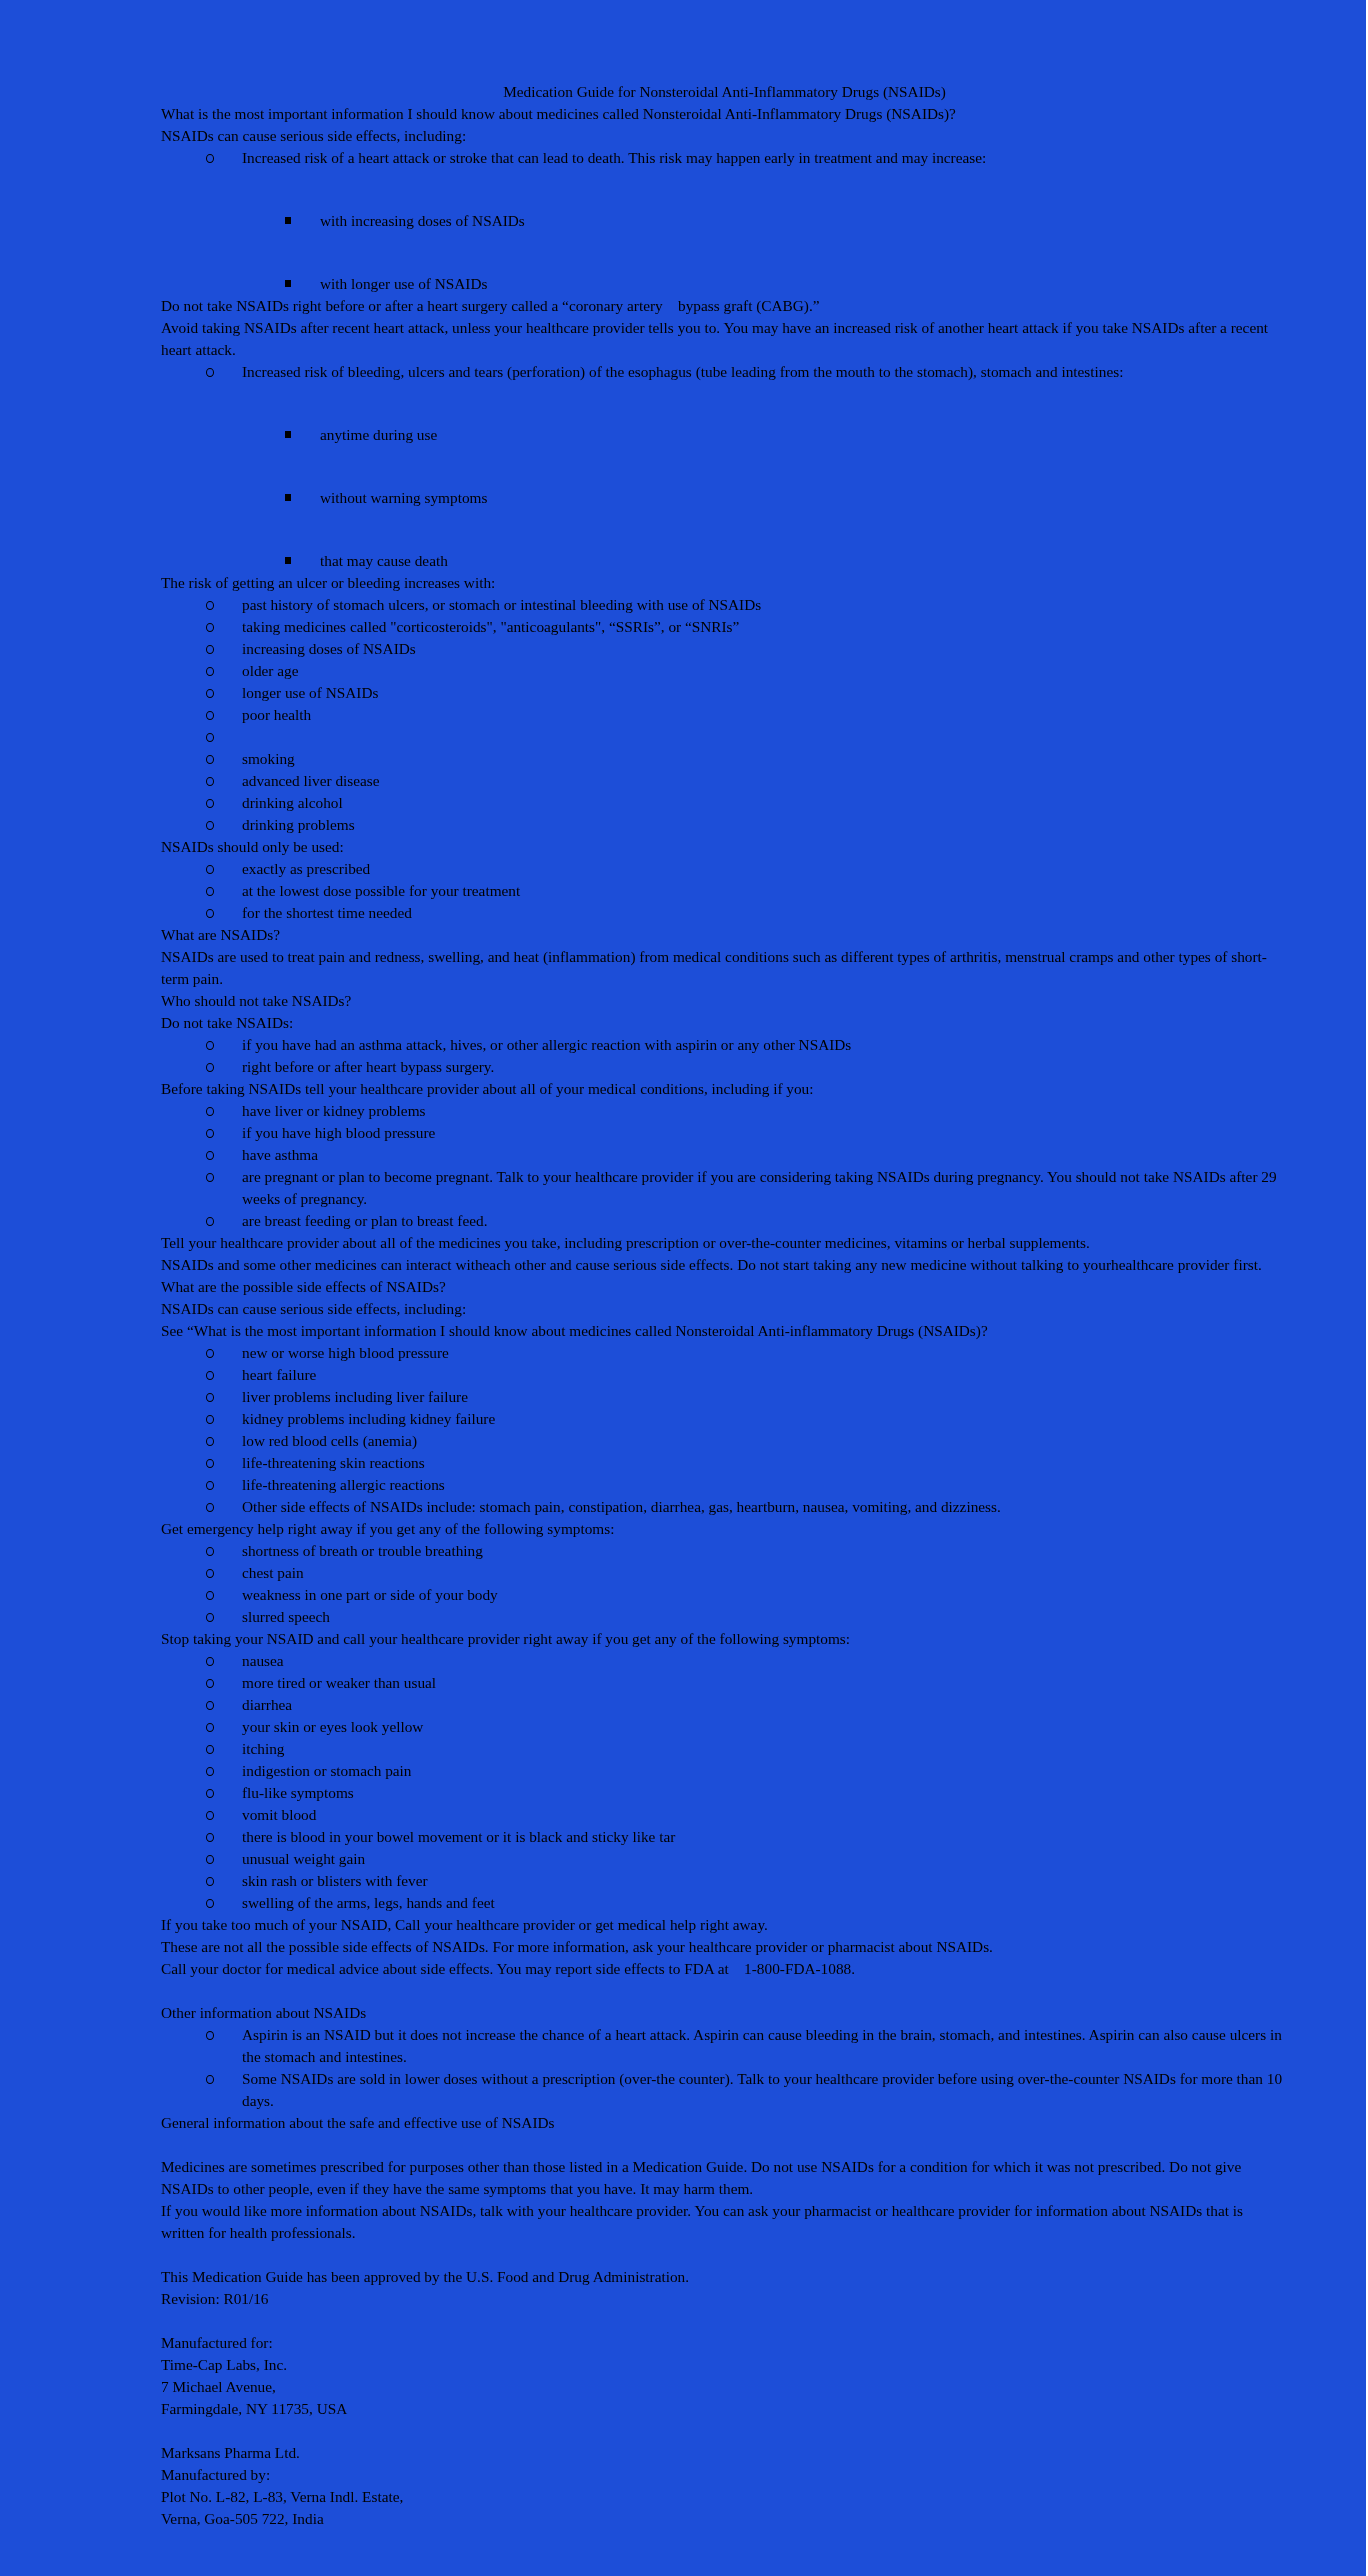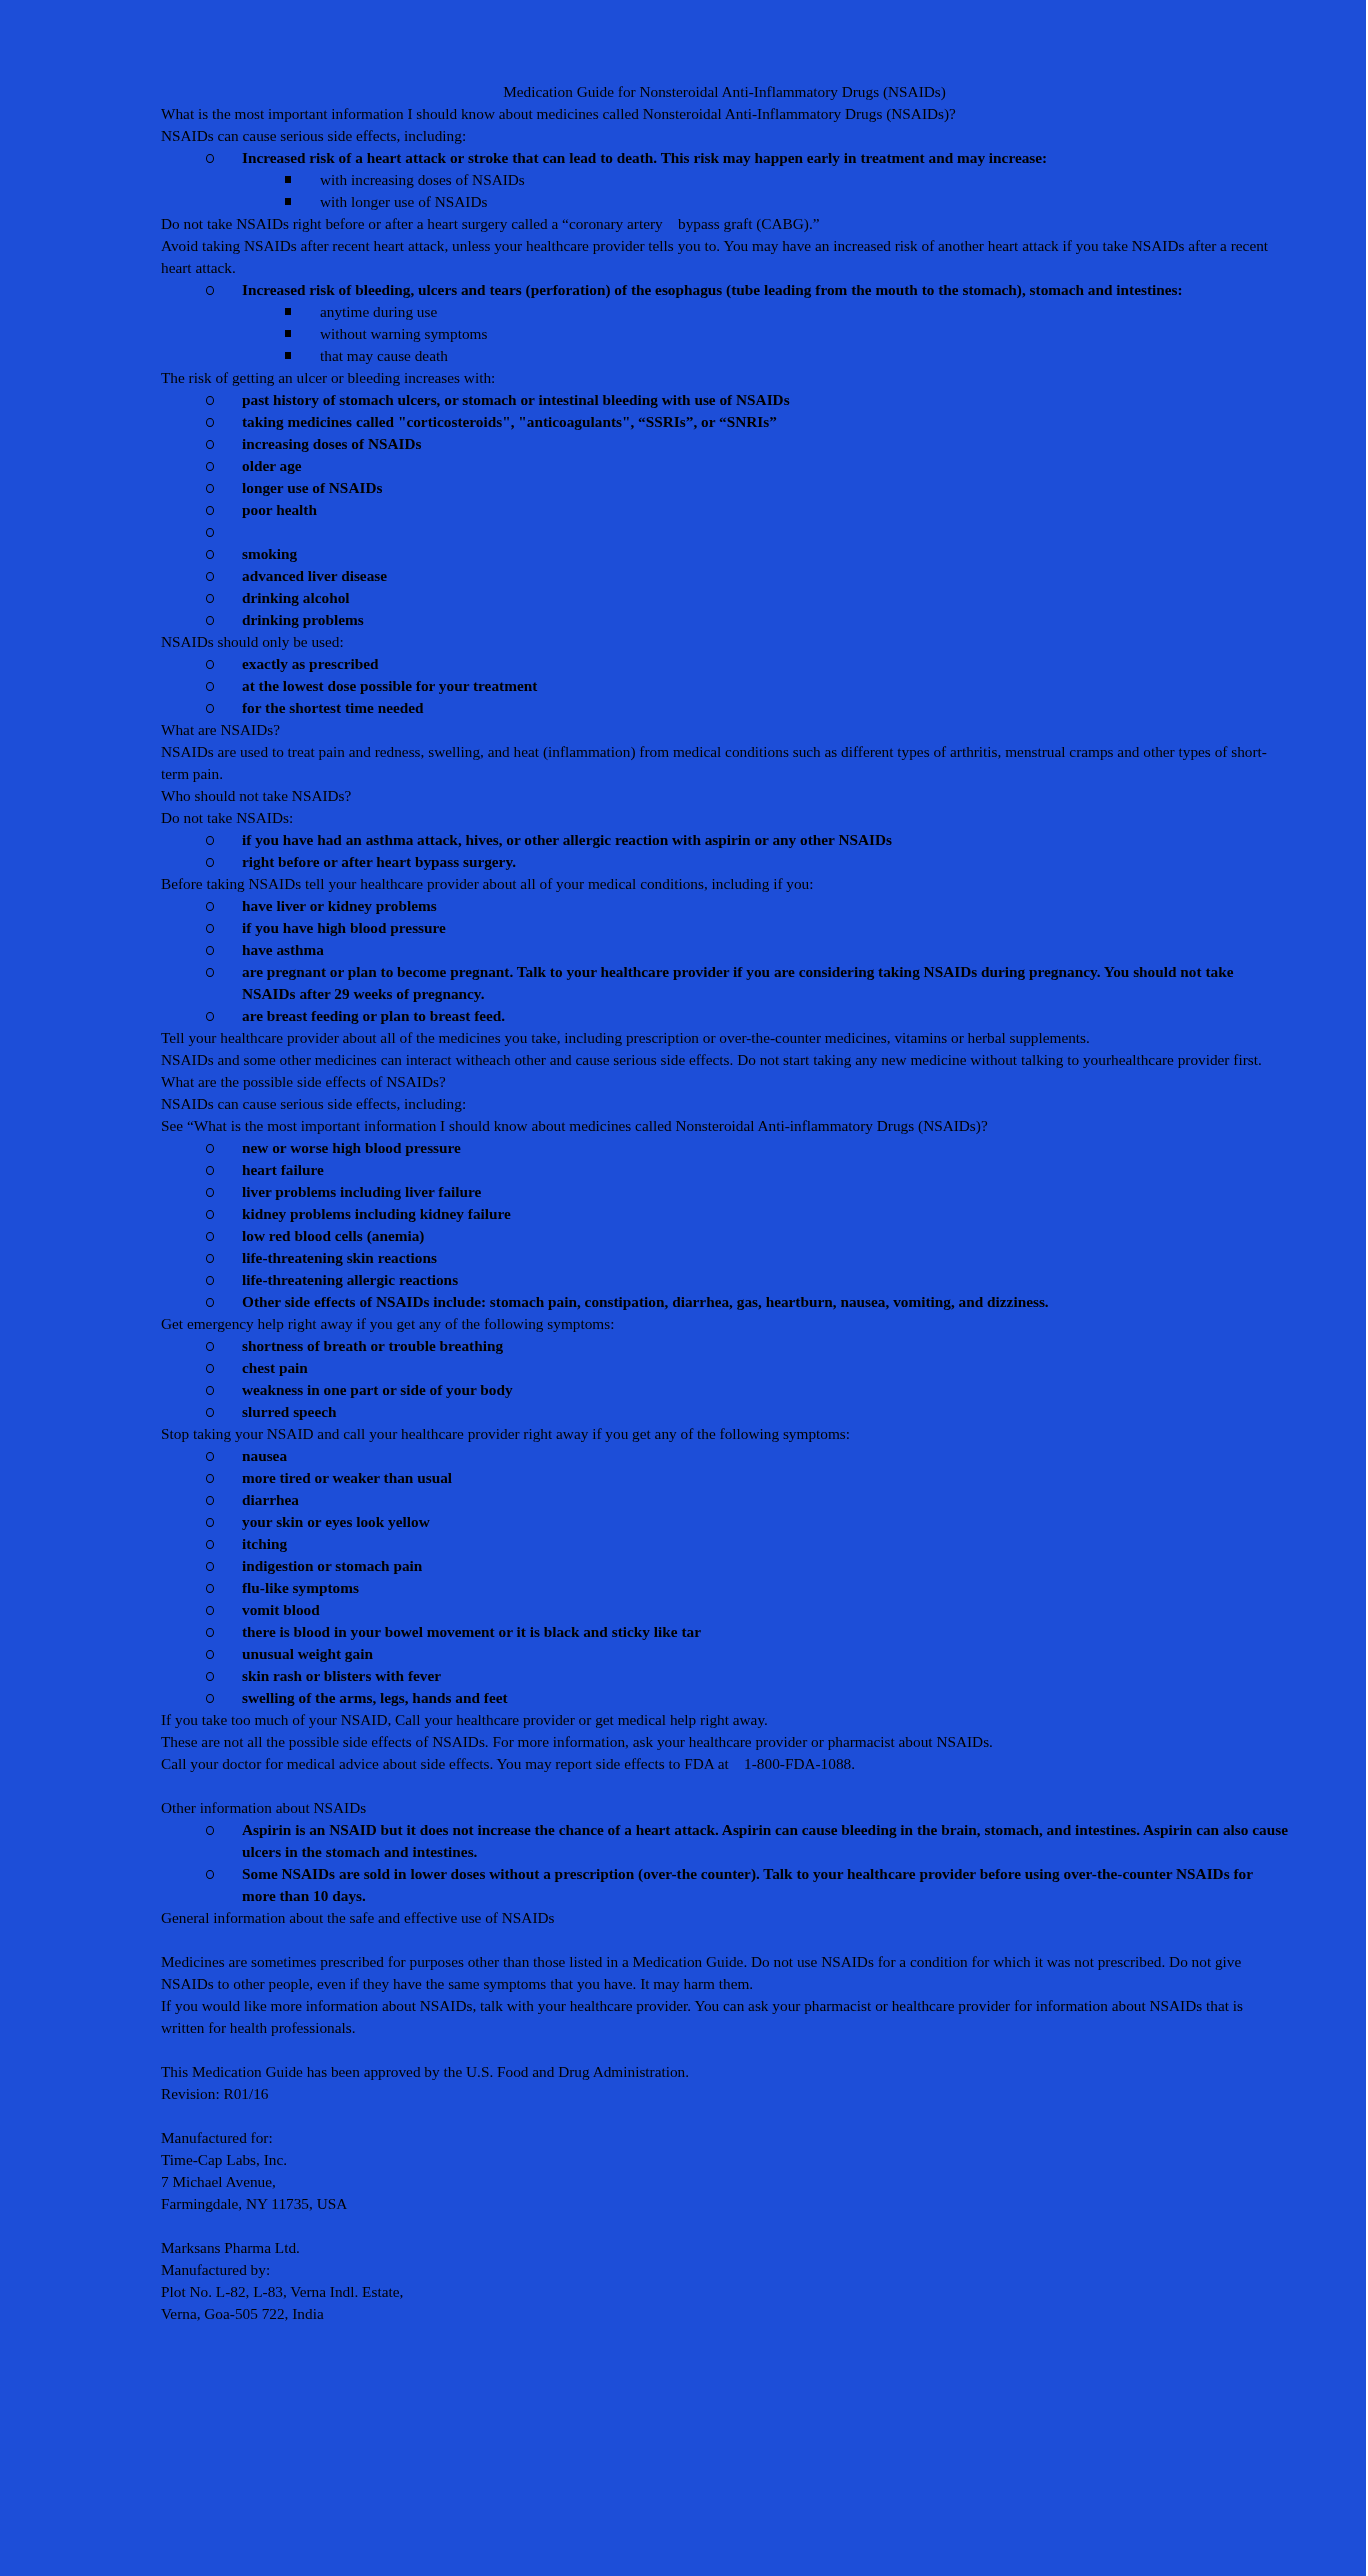"Increased risk of a heart" .line.li { font-weight: bold -> none }
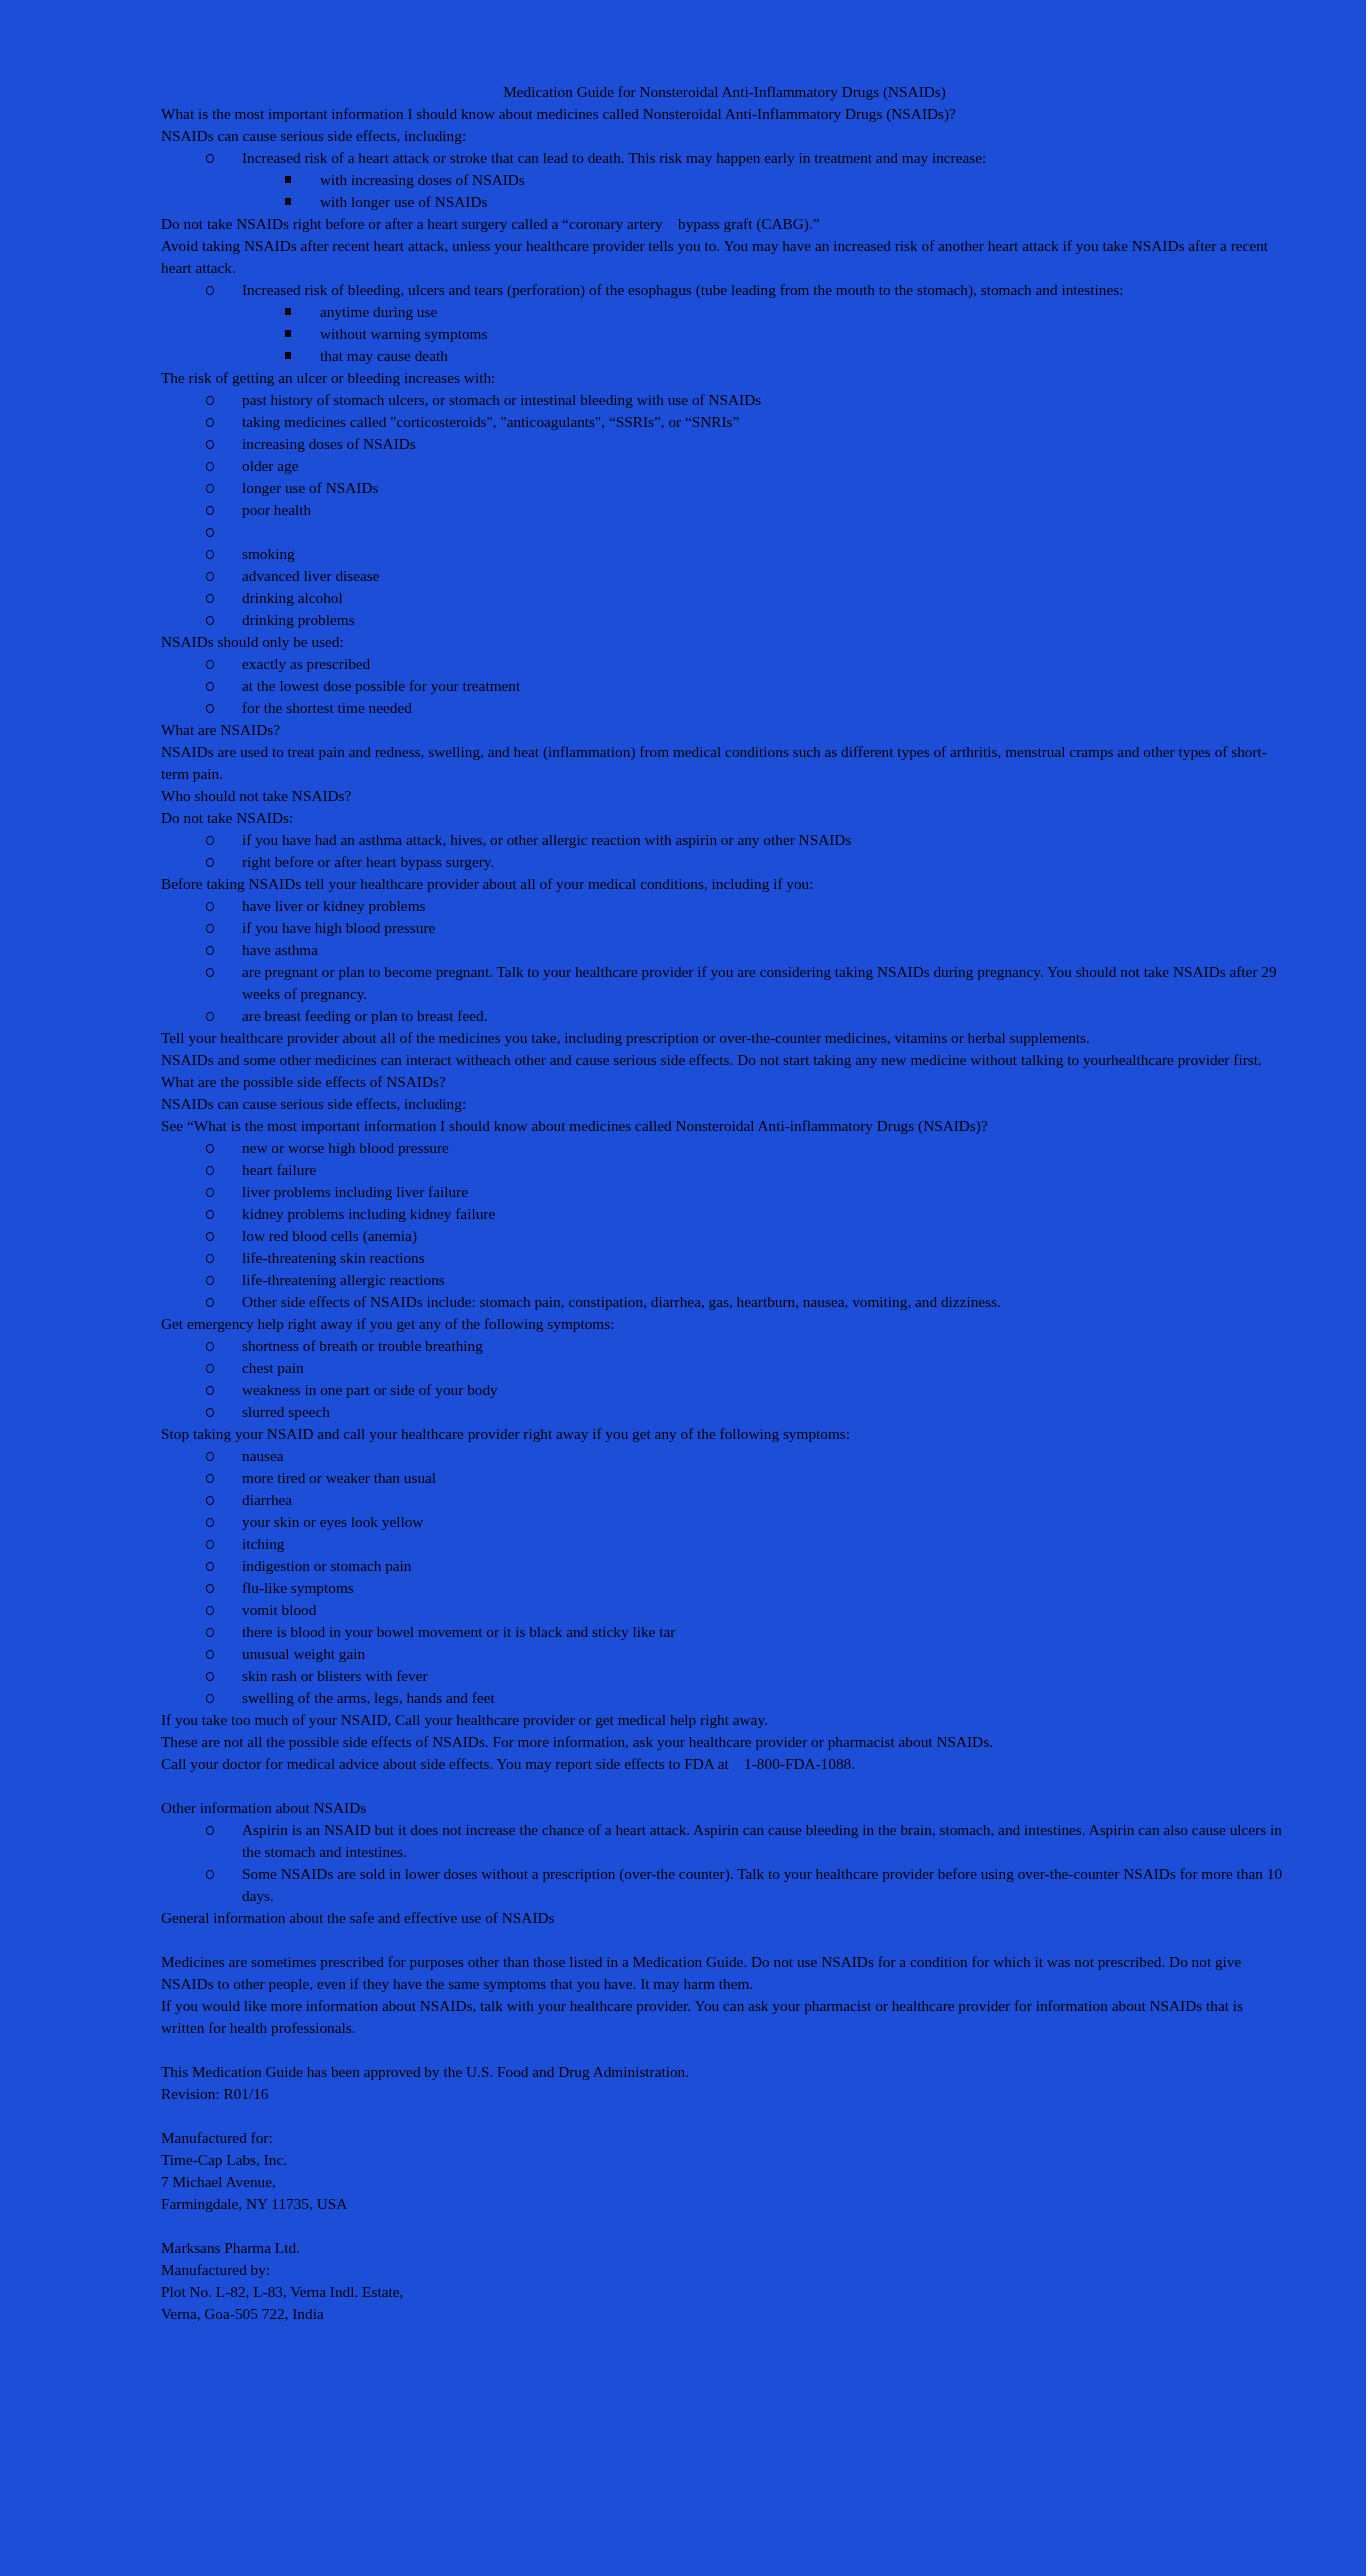"with increasing doses of NSAIDs" .line.li2 { margin-top: none -> 41px }
